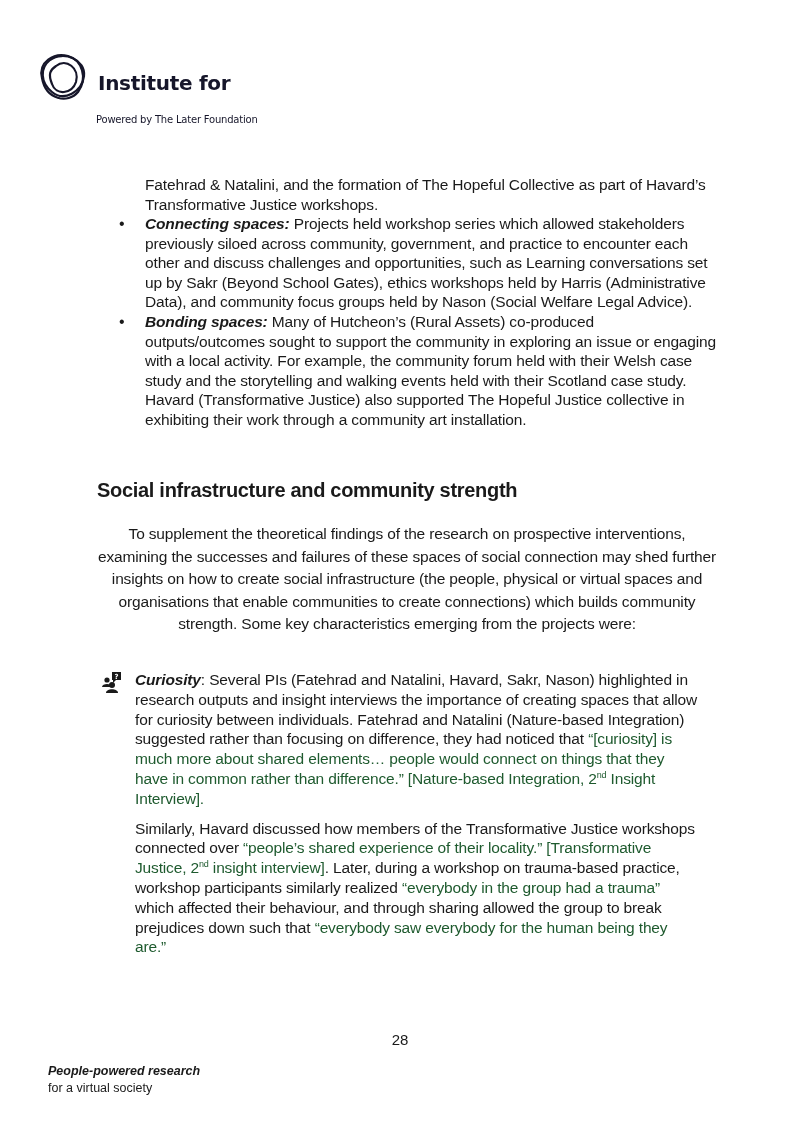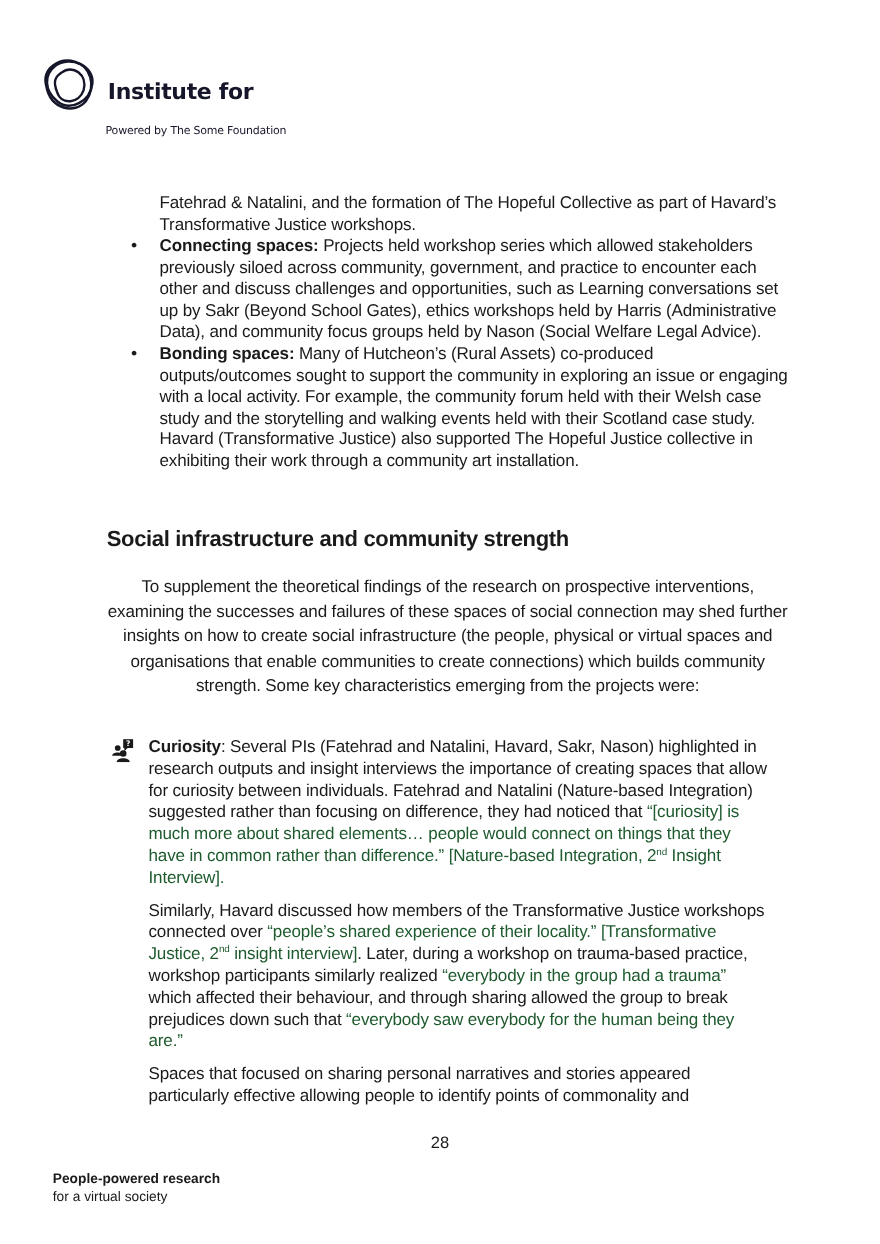"Powered by The Some Foundation" div.logo-sub { text: Some -> Later }
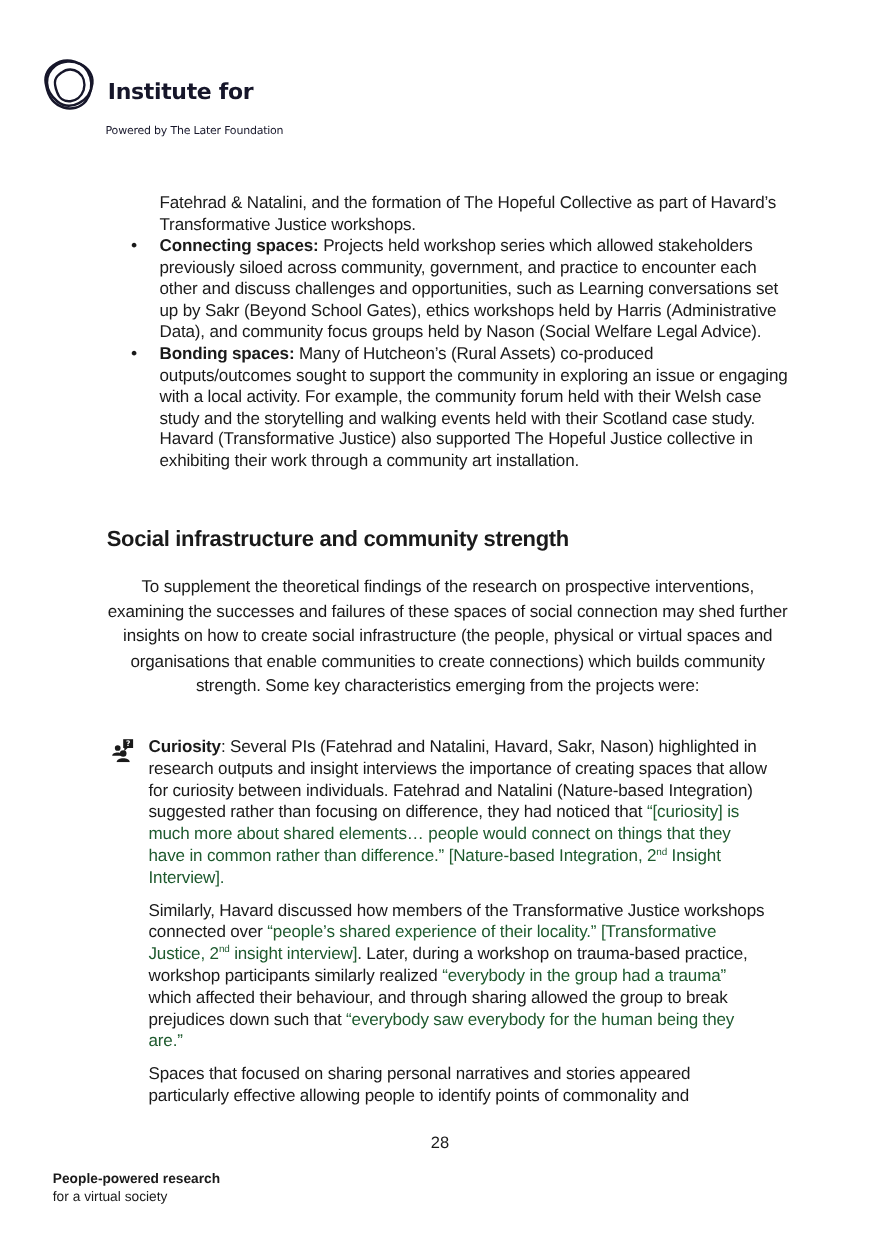"Connecting spaces:" b { font-style: none -> italic }
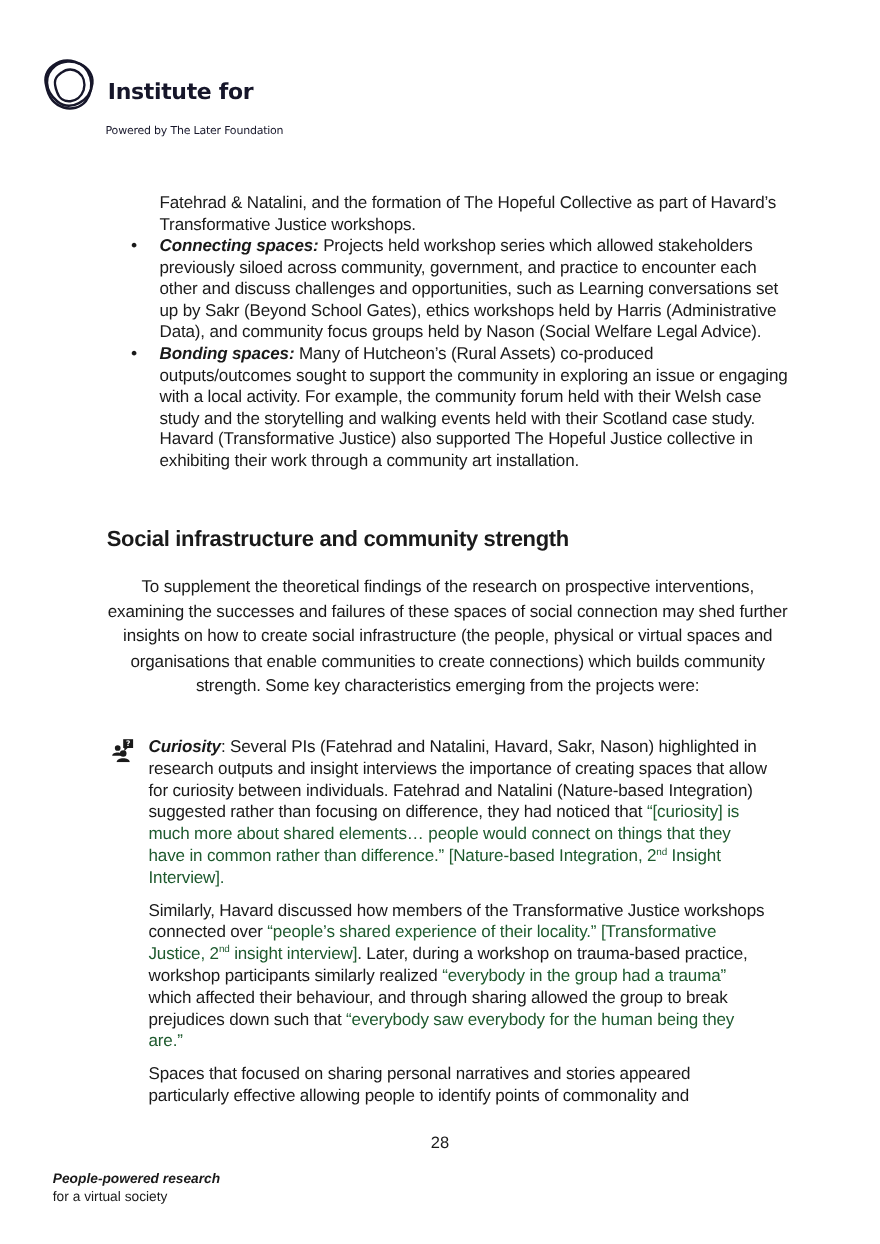"Spaces that focused on sharing" p { html: <p>Spaces that focused on sharing personal narratives and stories appeared particularly effective allowing people to identify points of commonality and</p> -> none }
